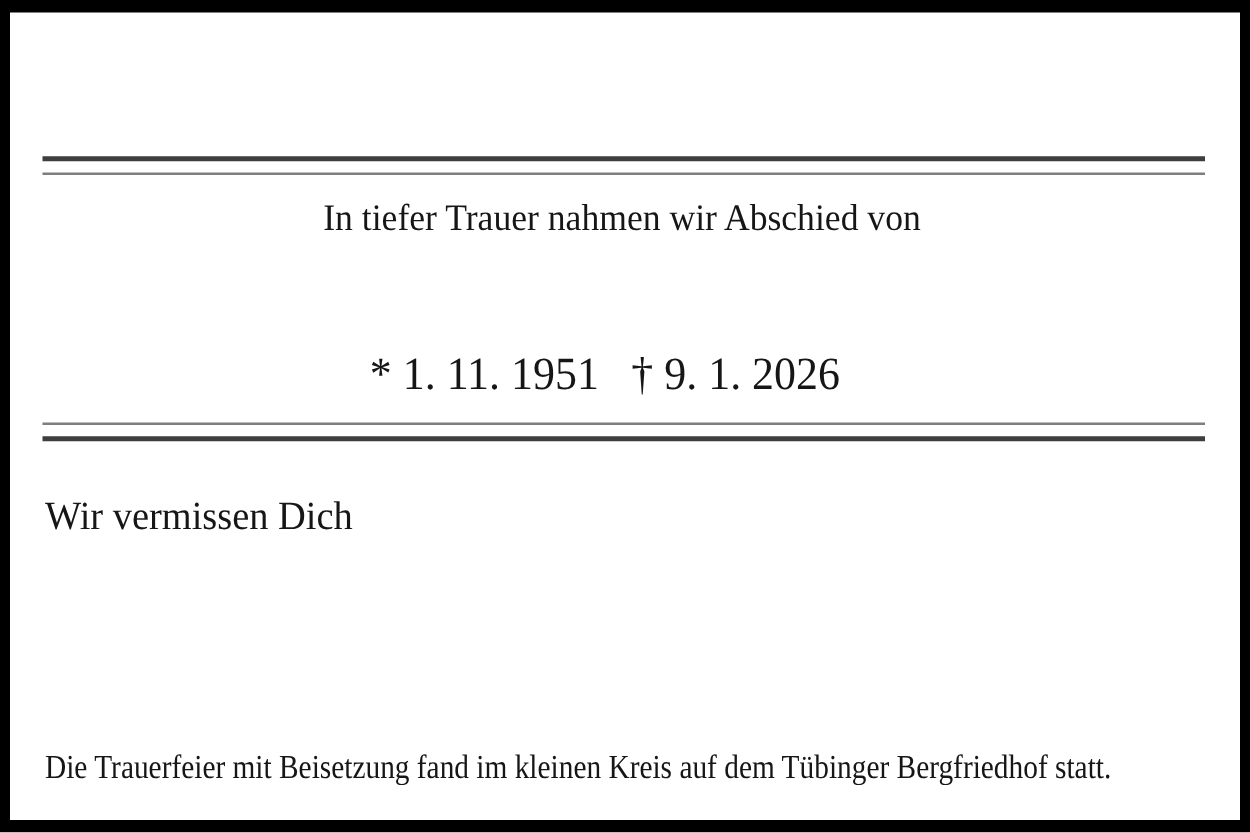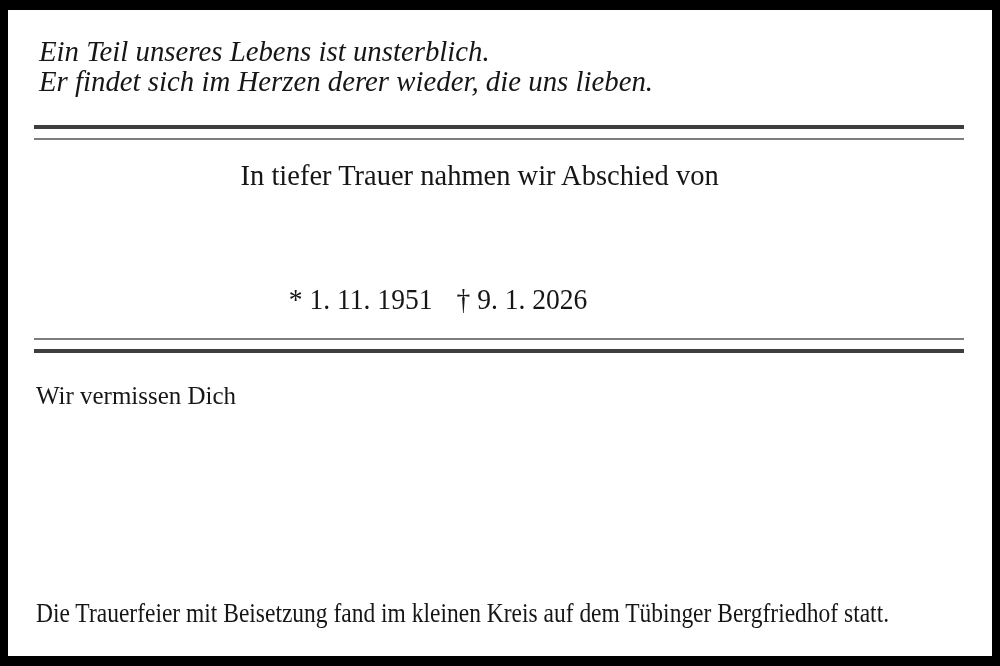"Ein Teil unseres Lebens ist" div.abs { html: <div> <span> <span>Ein Teil unseres Lebens ist unsterblich.</span><br> <span>Er findet sich im Herzen derer wieder, die uns lieben.</span> </span> </div> -> none }
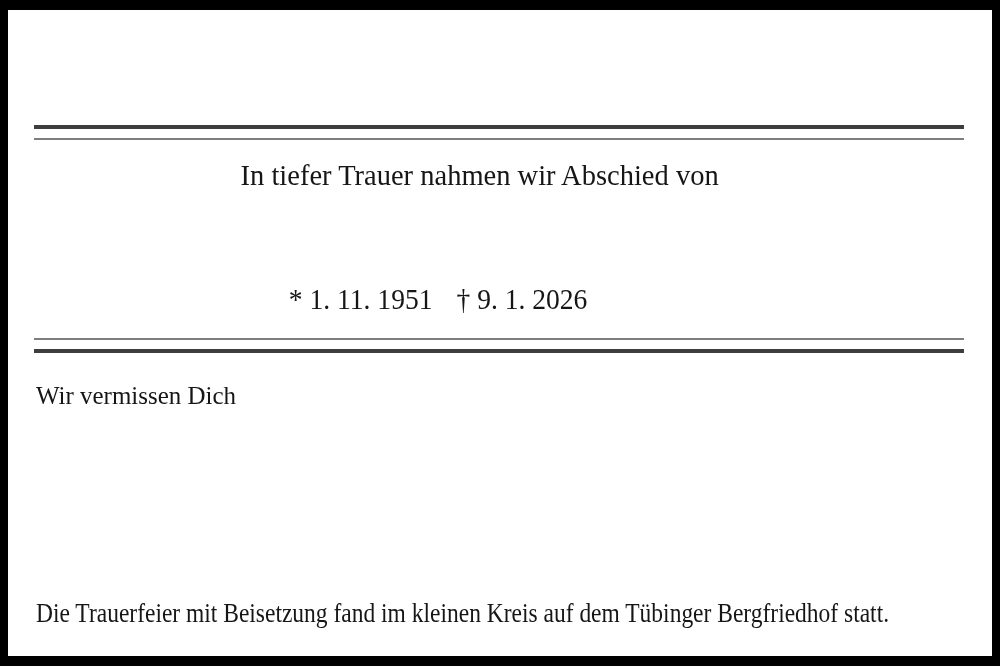"In tiefer Trauer nahmen wir" .centerline { left: 0 -> 18px }
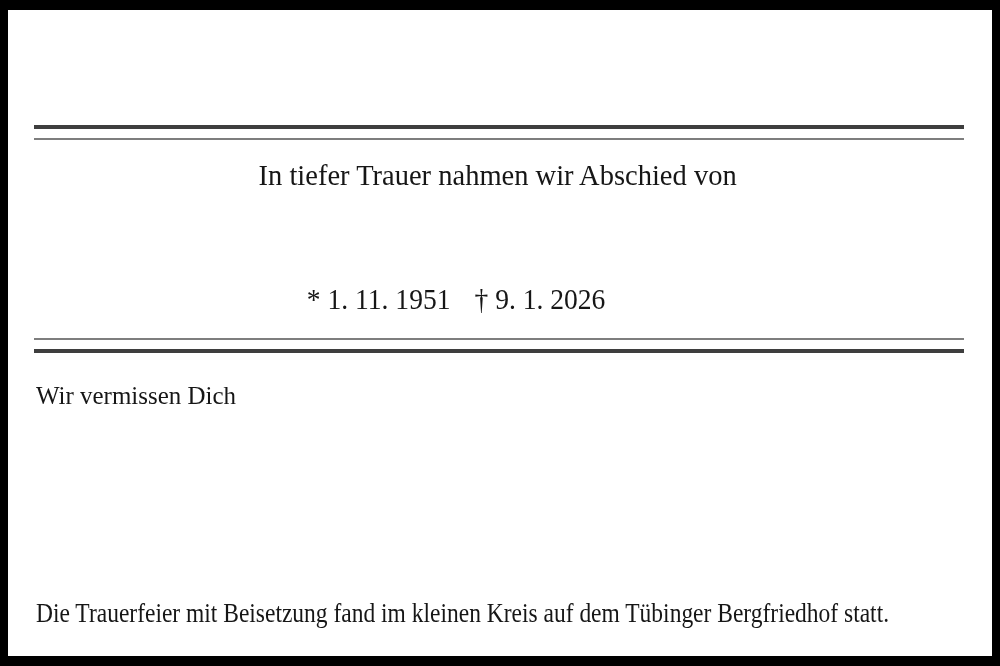"* 1. 11. 1951 †" .dates { font-size: 29px -> 37px; margin-left: none -> 28px }
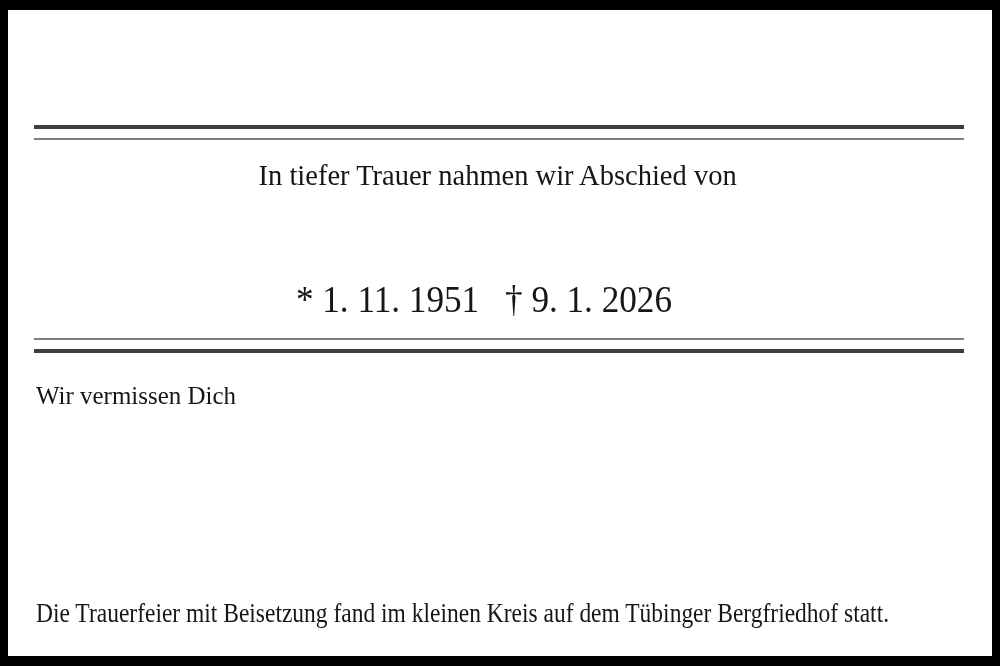"Wir vermissen Dich" .farewell { font-size: 26px -> 32px; top: 371px -> 388px }
